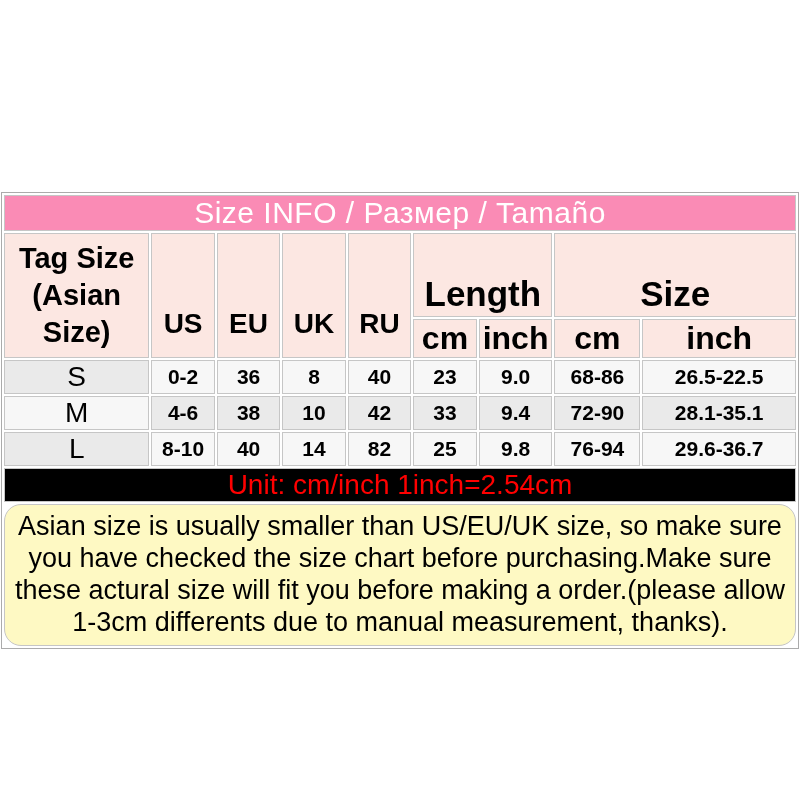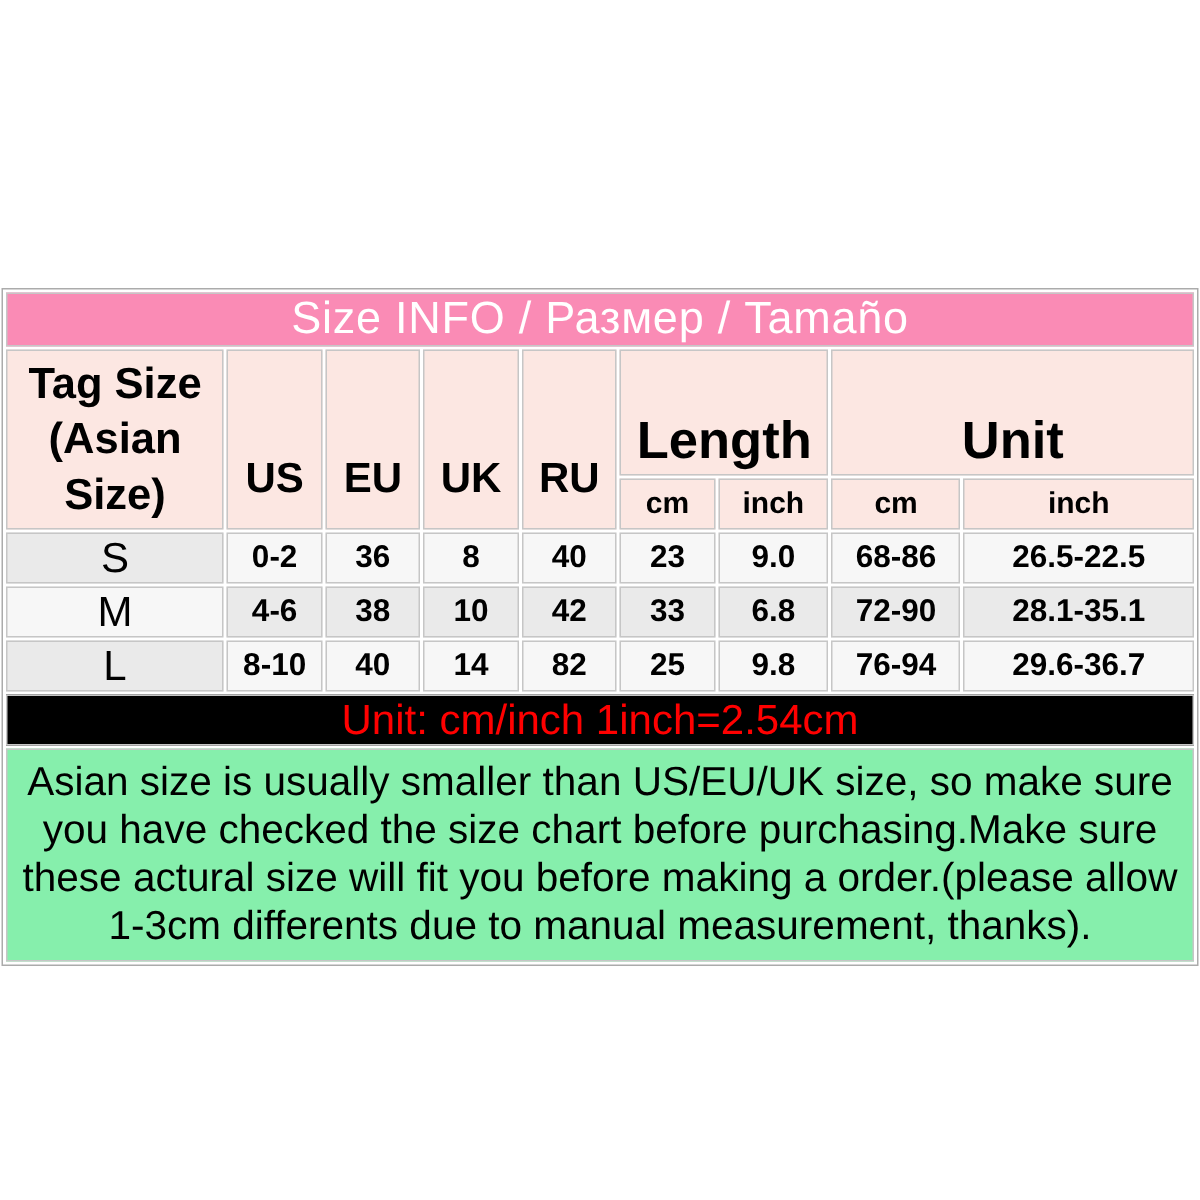"Unit" td.hdr { text: Unit -> Size }
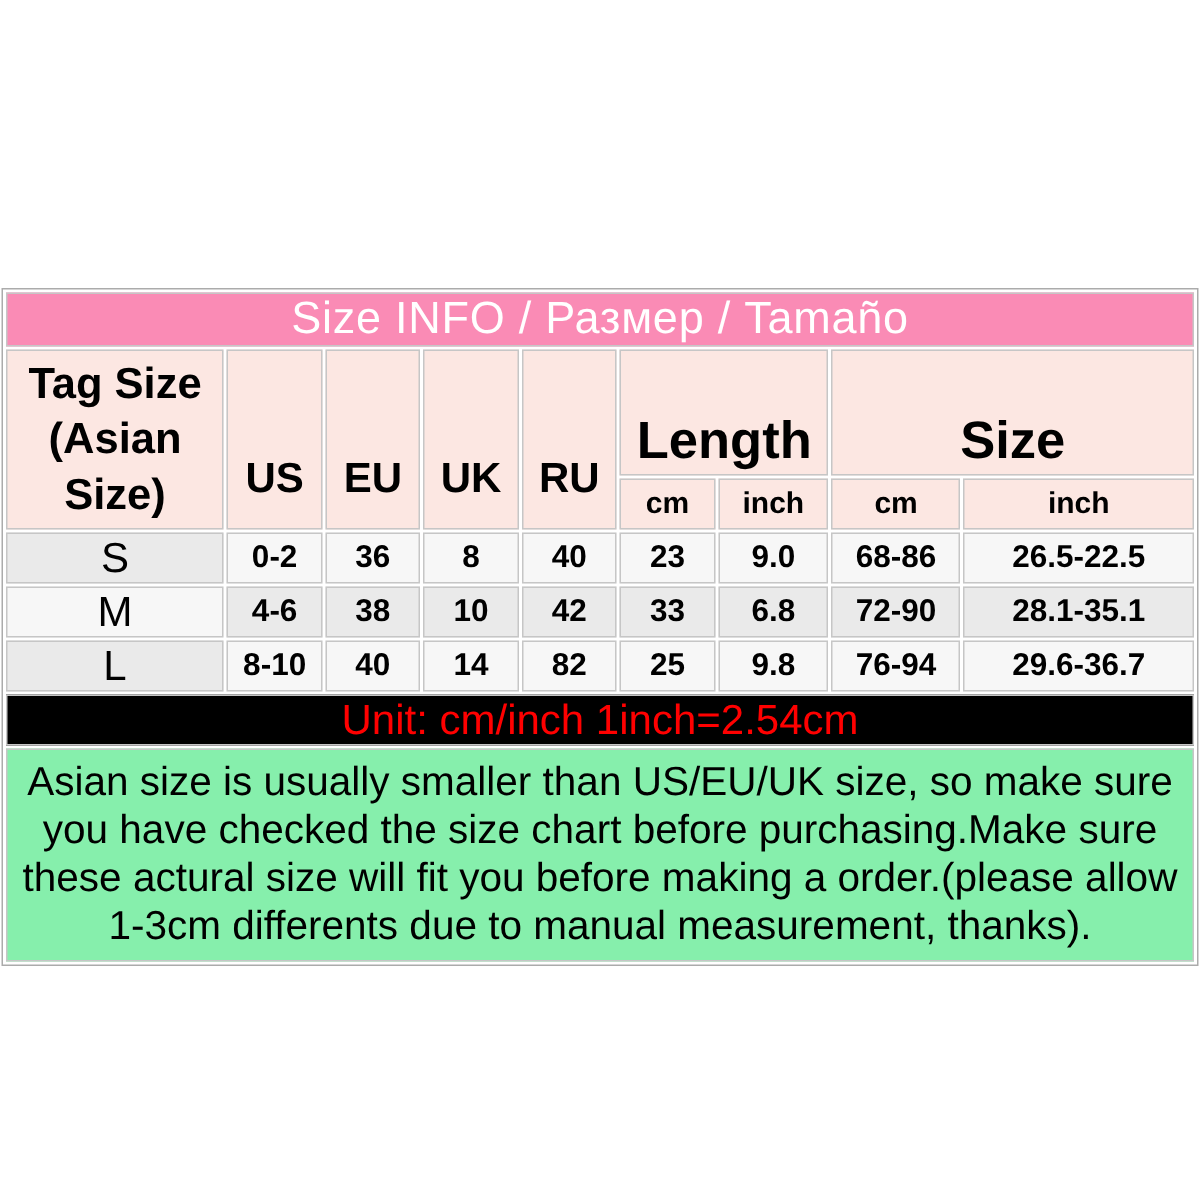"cm" td.sub-hdr { font-size: 20px -> 32px }
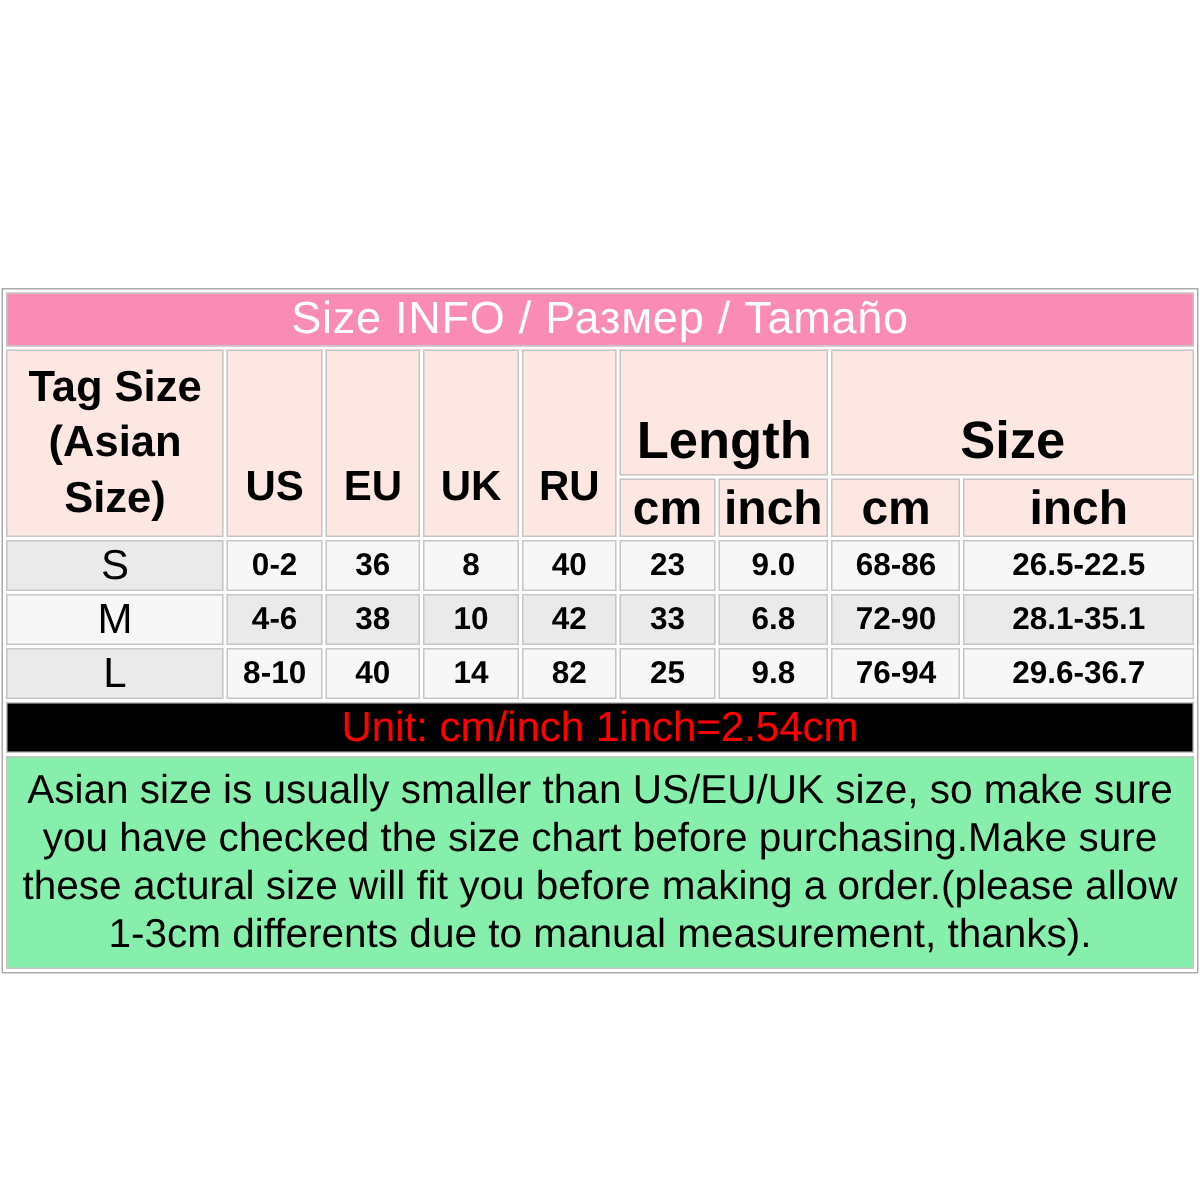"6.8" td.num-cell { text: 6.8 -> 9.4 }
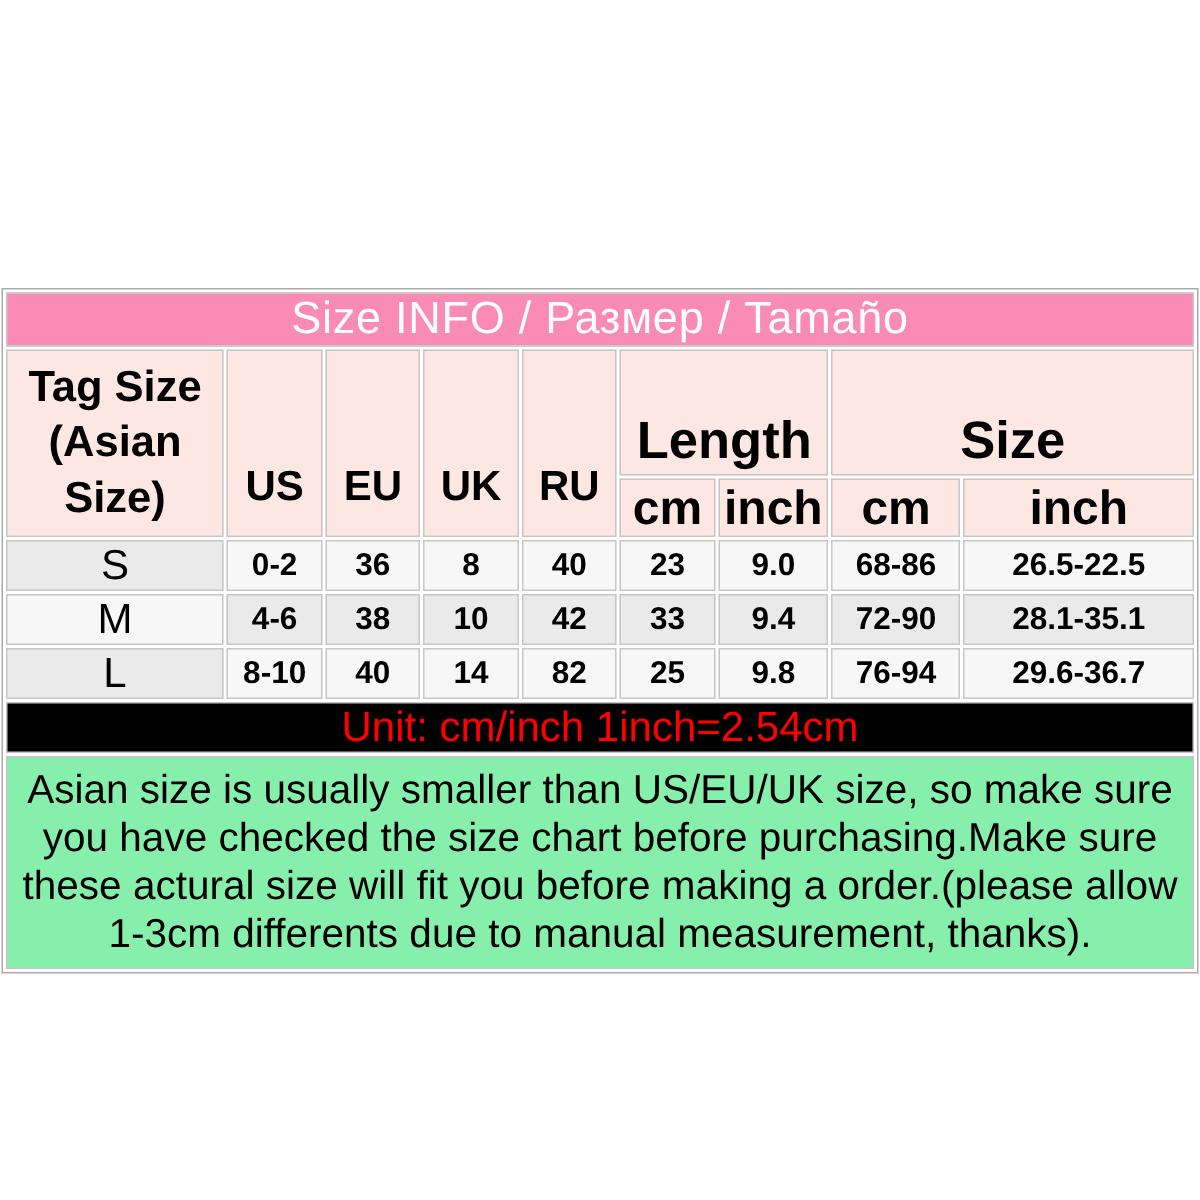"Asian size is usually smaller" tr.note-row td { background: #86efac -> #fef9c3; border-radius: none -> 17px }
